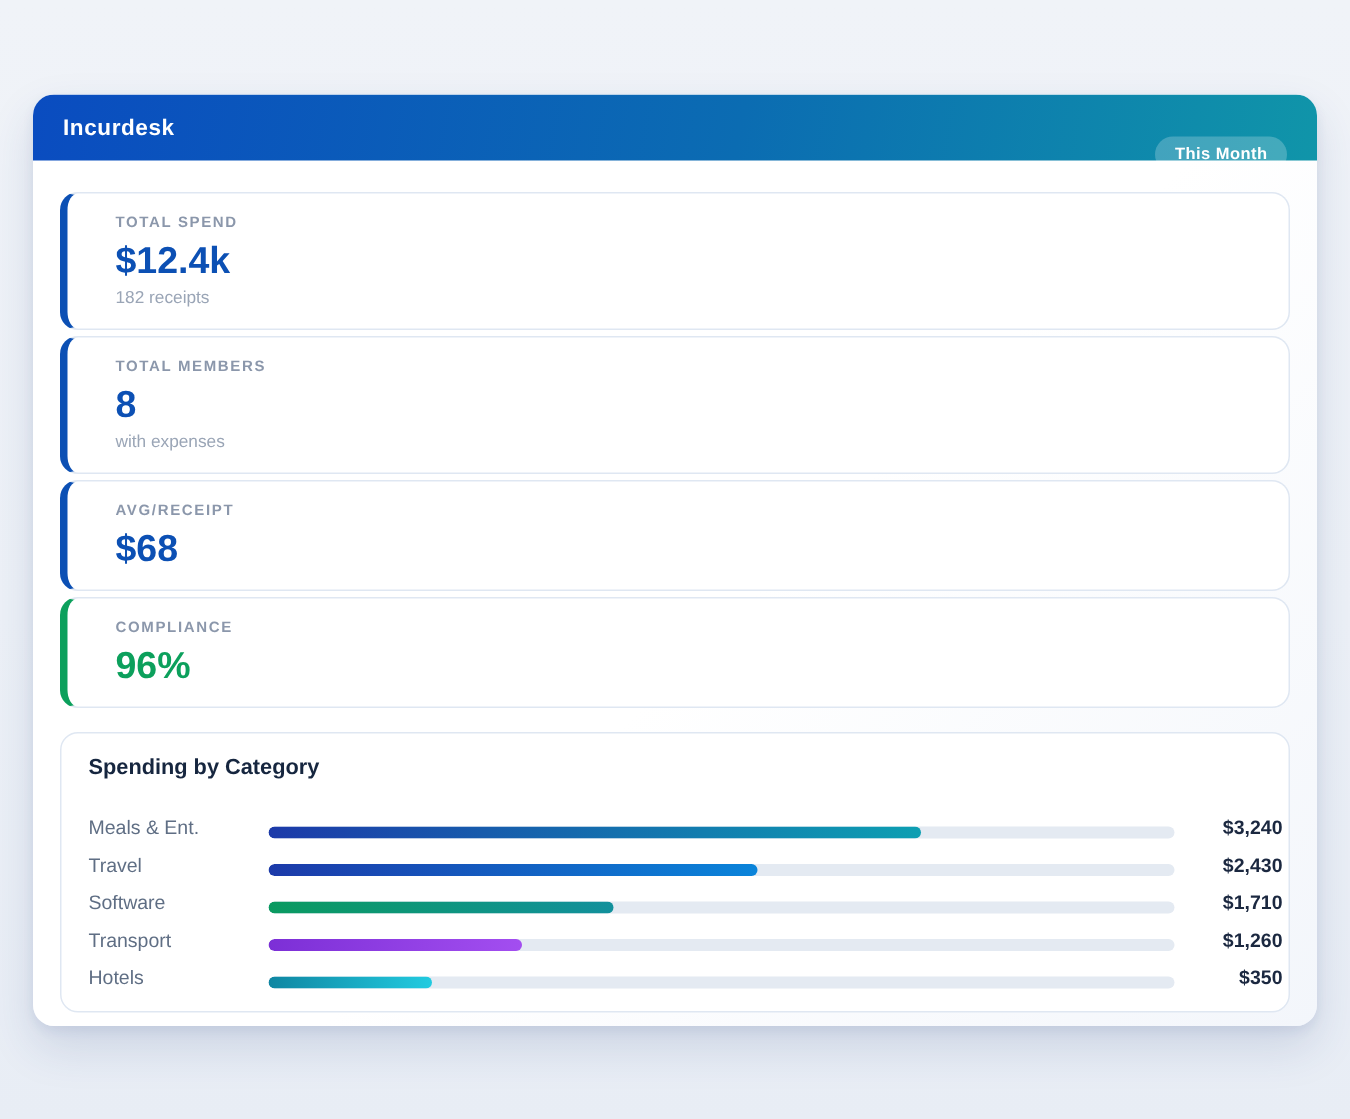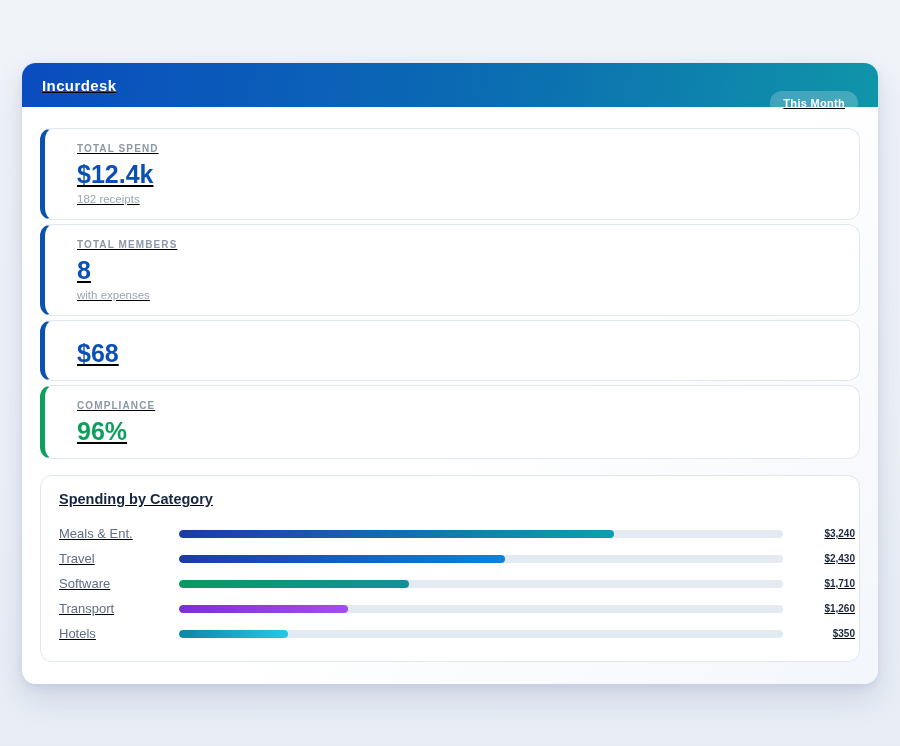"Incurdesk" .app-card { text-decoration: underline -> none }
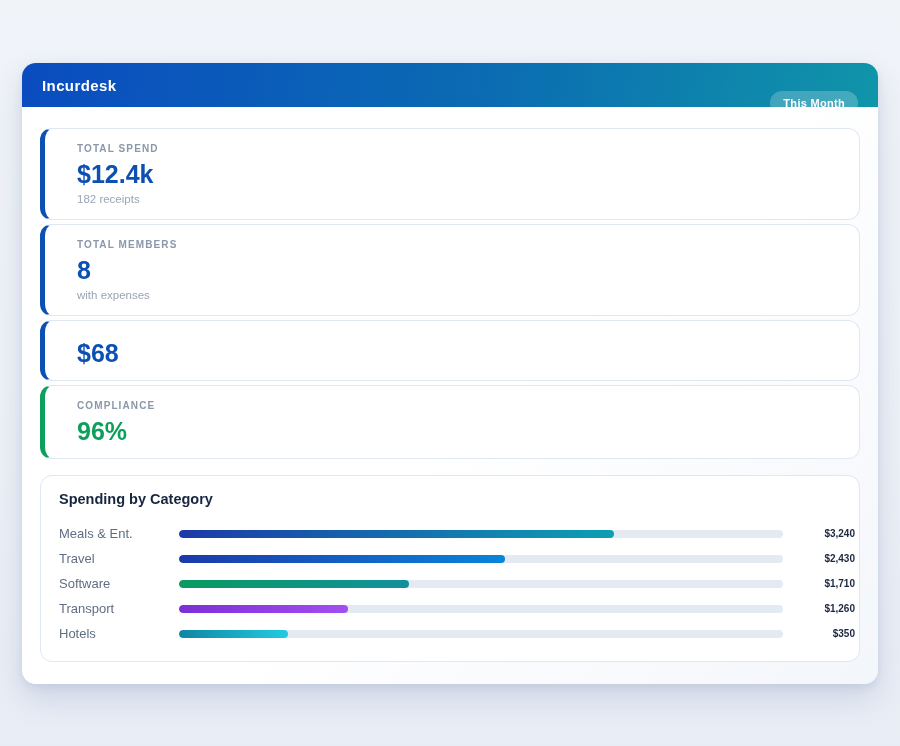"AVG/RECEIPT" div.stat-label { html: none -> <div>AVG/RECEIPT</div> }
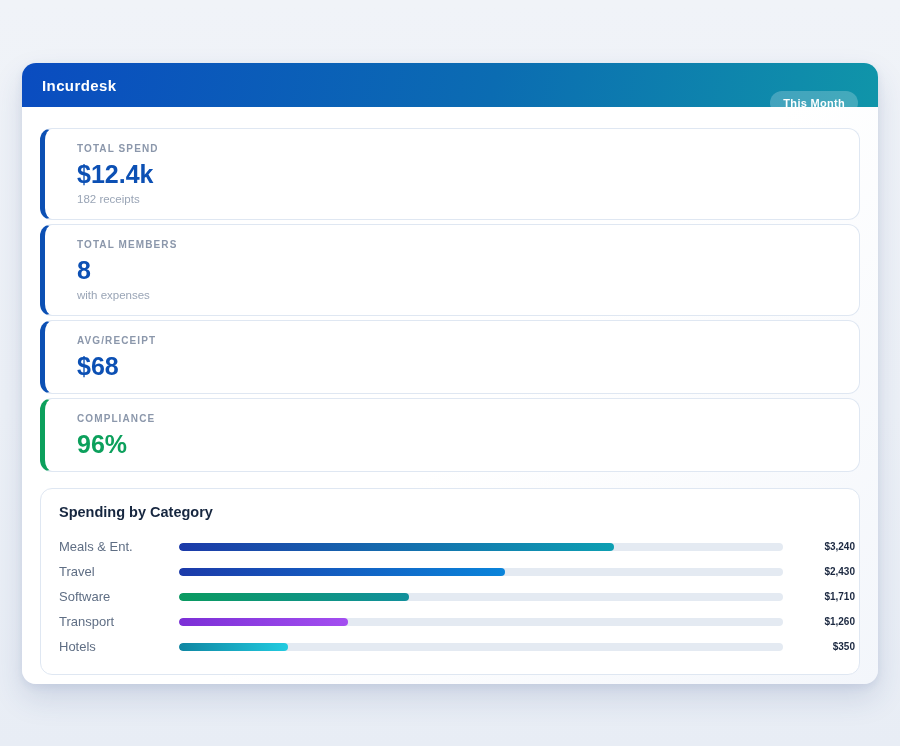"Meals & Ent." .cat-row { align-items: center -> flex-end }
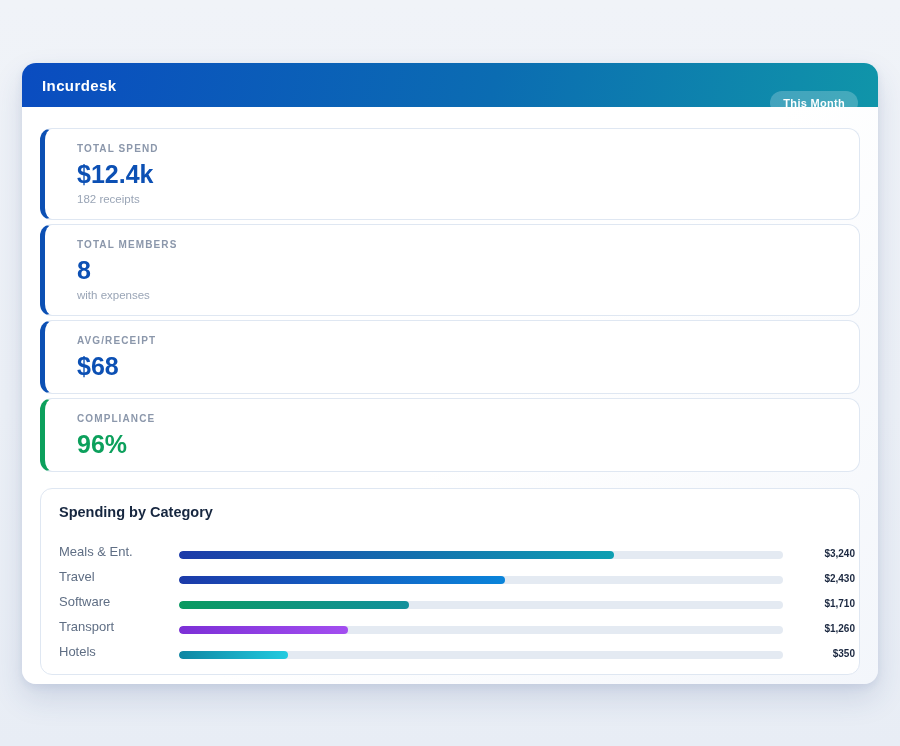"$3,240" .cat-value { font-size: 10px -> 13px }
